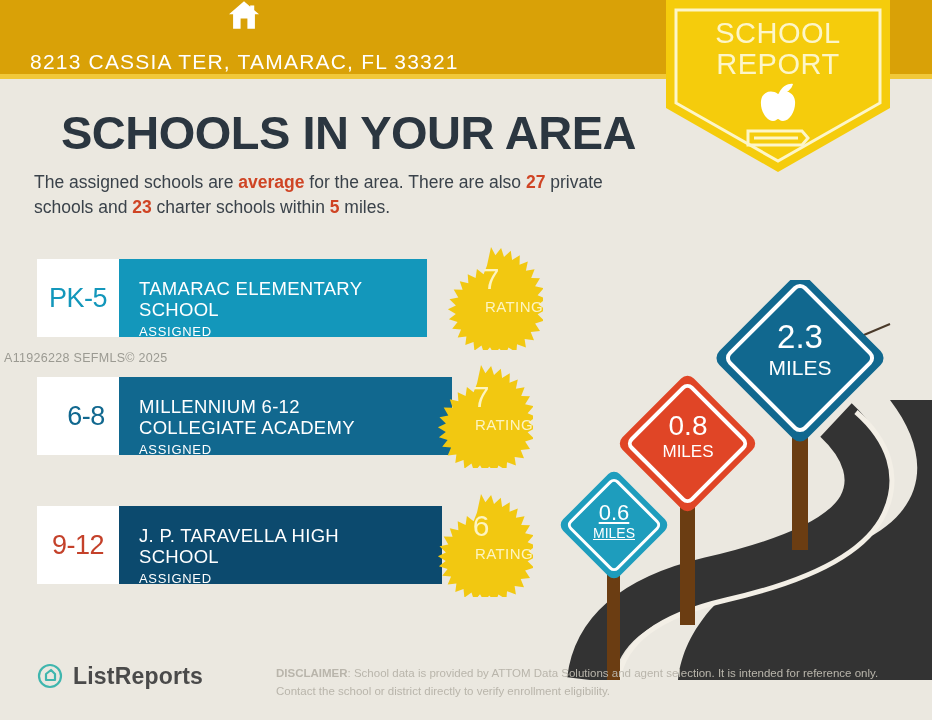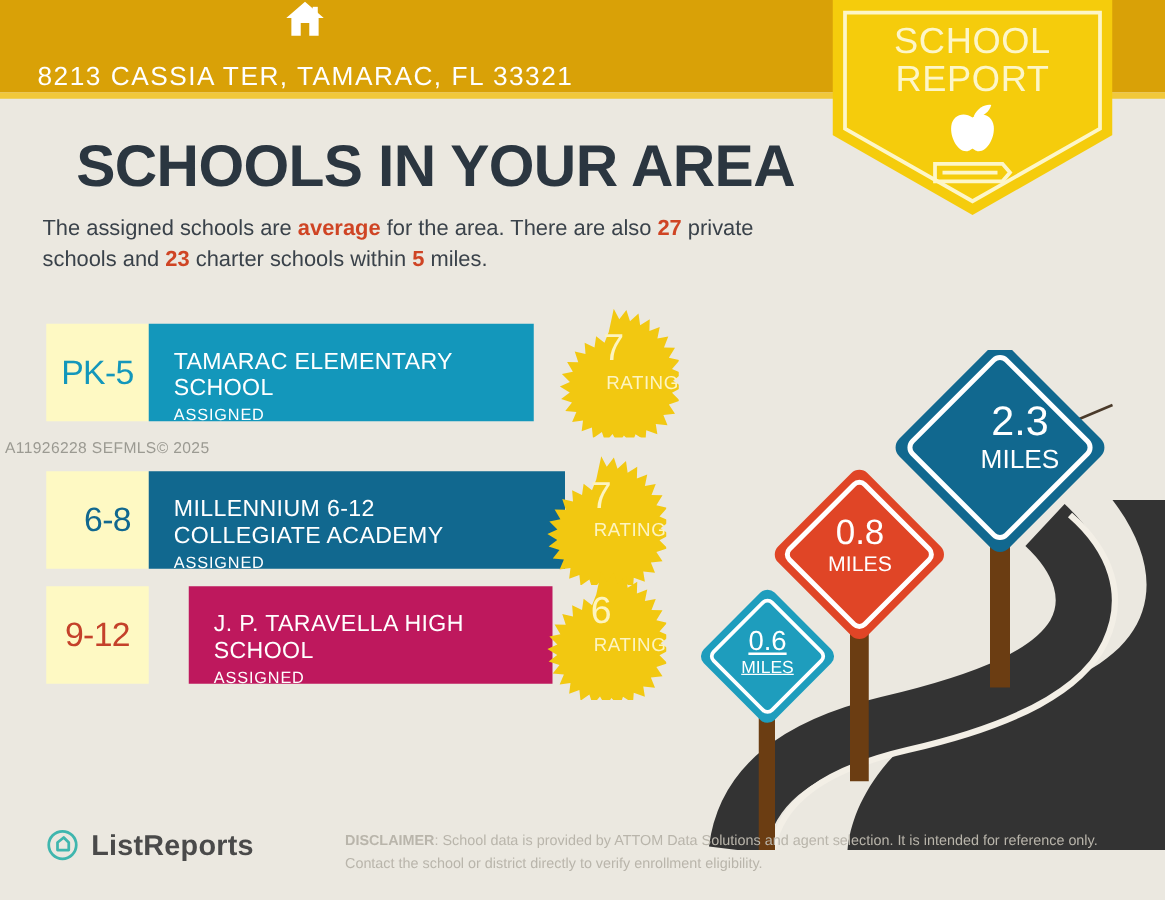"PK-5" .grade-box { background: #fef9c3 -> #ffffff }
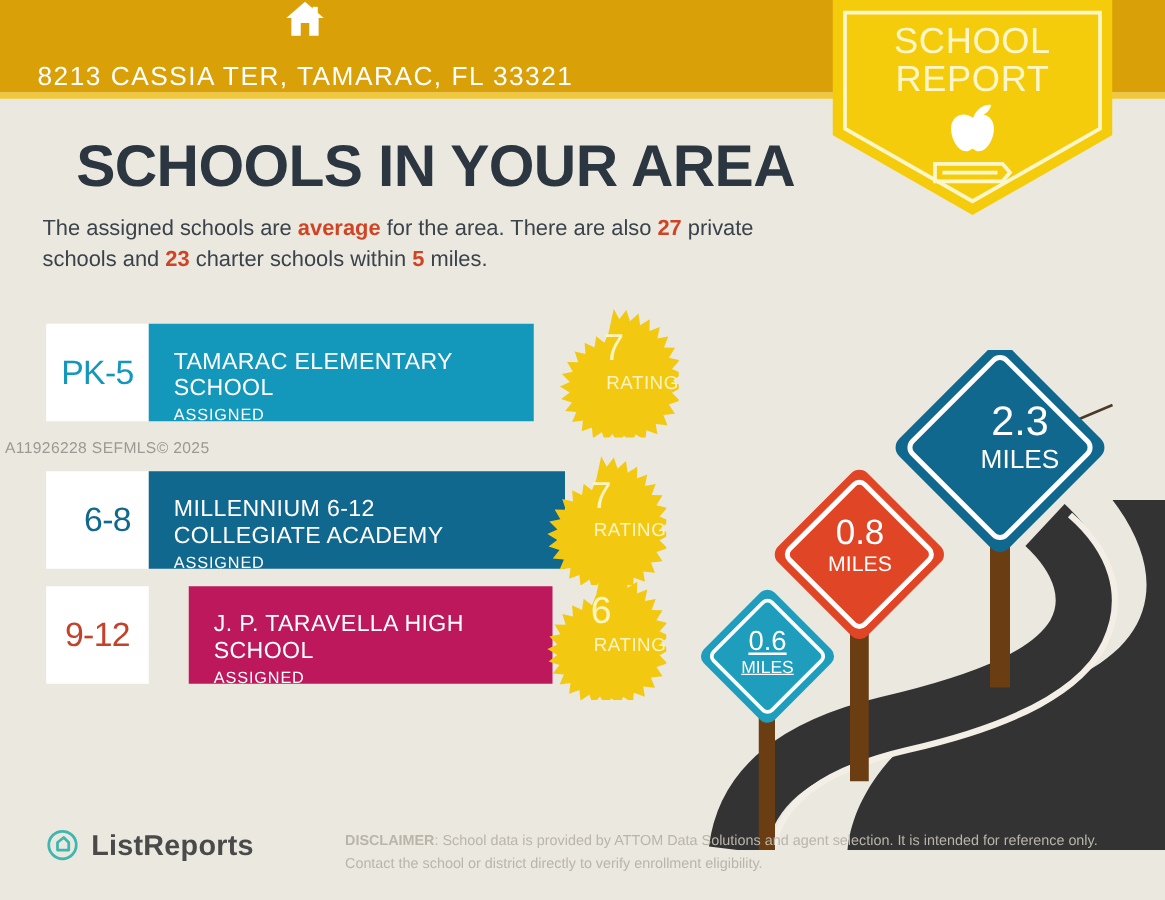"2.3" div.sign-label { left: 196px -> 180px }
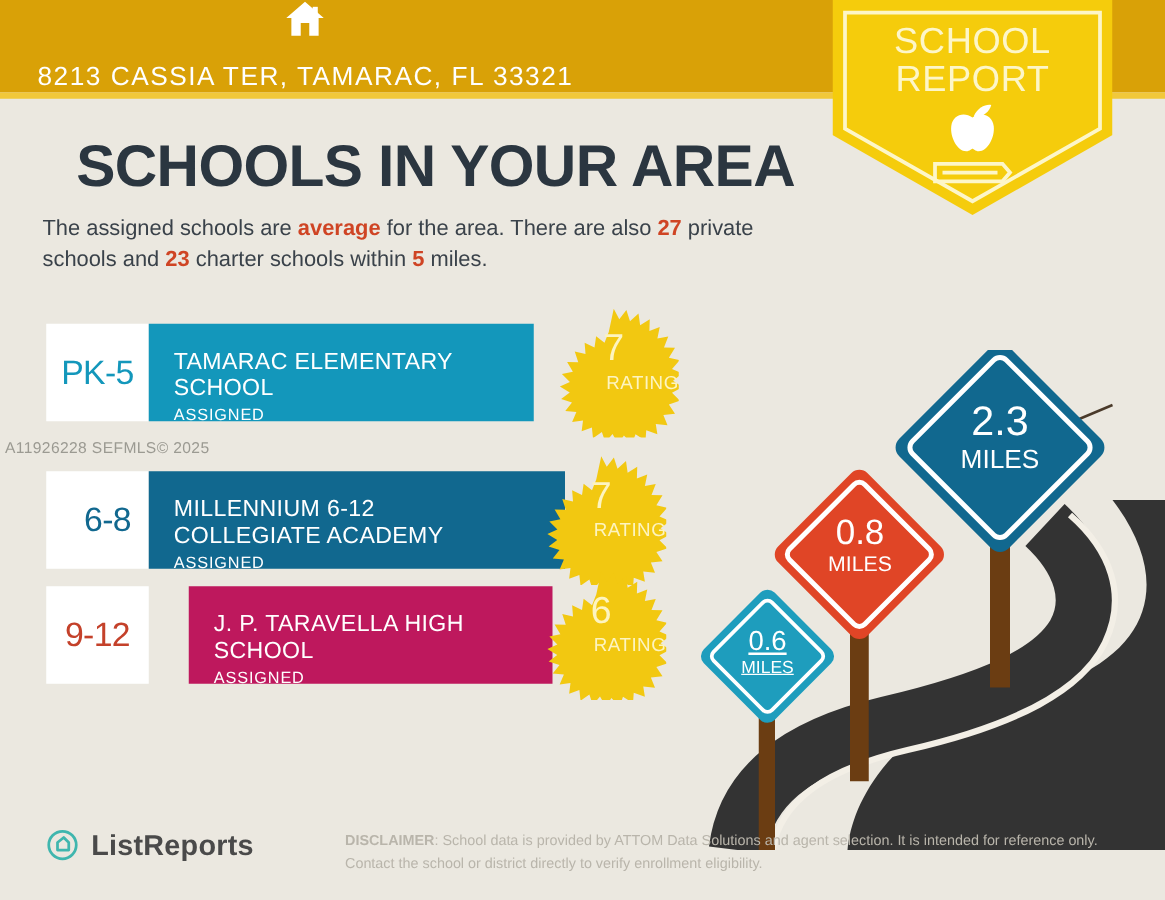"9-12" .school-row.r3 { top: 469px -> 506px }
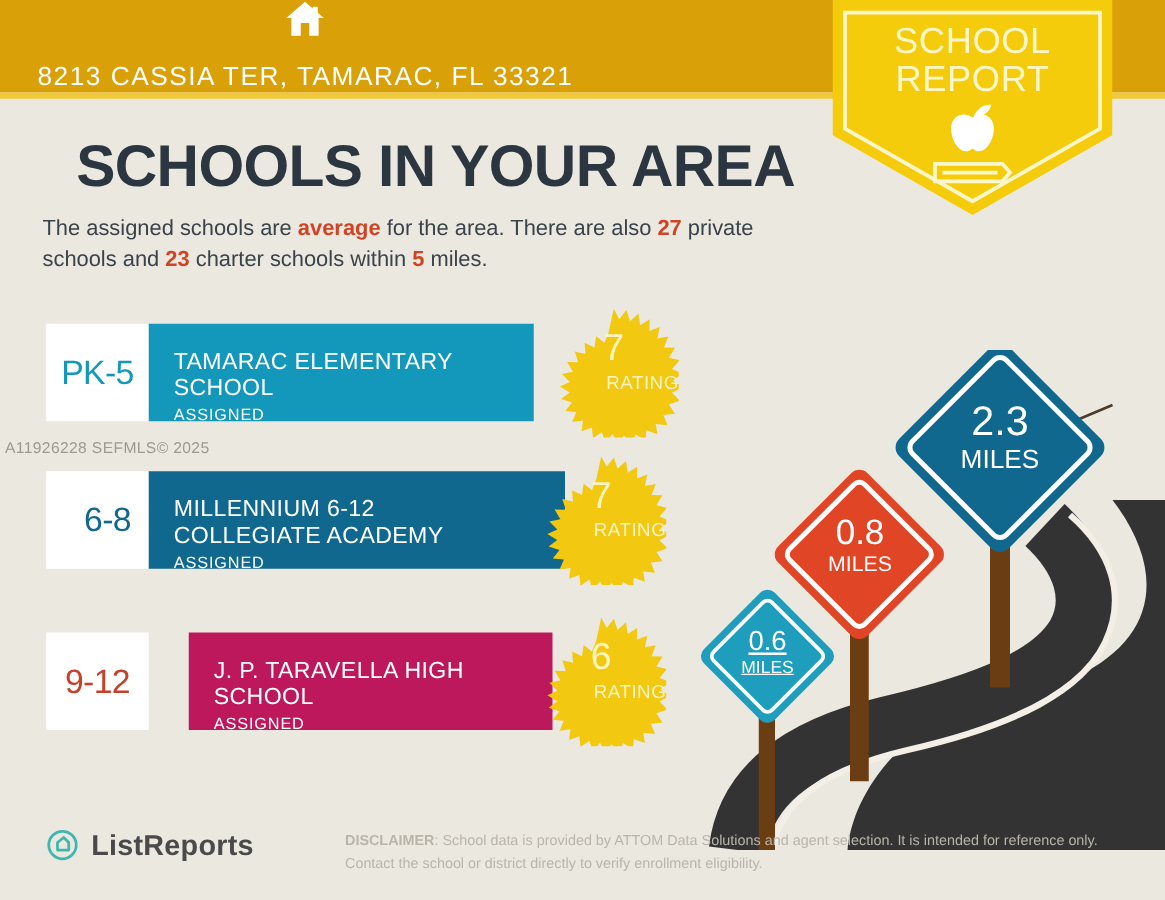"J. P. TARAVELLA HIGH" div.bar { background: #be185d -> #0c4a6e; margin-left: 32px -> none }
